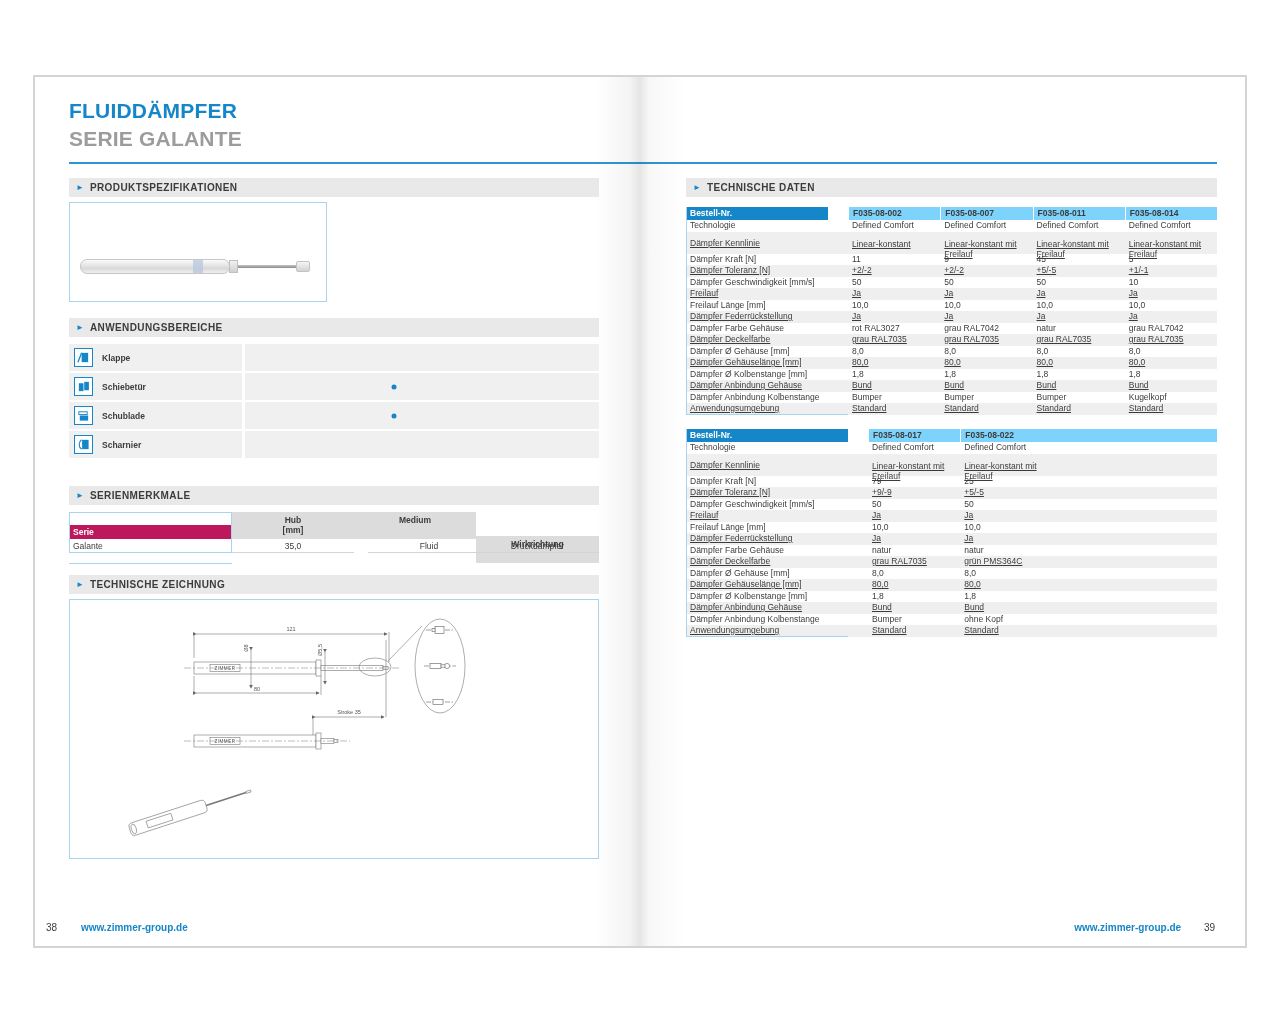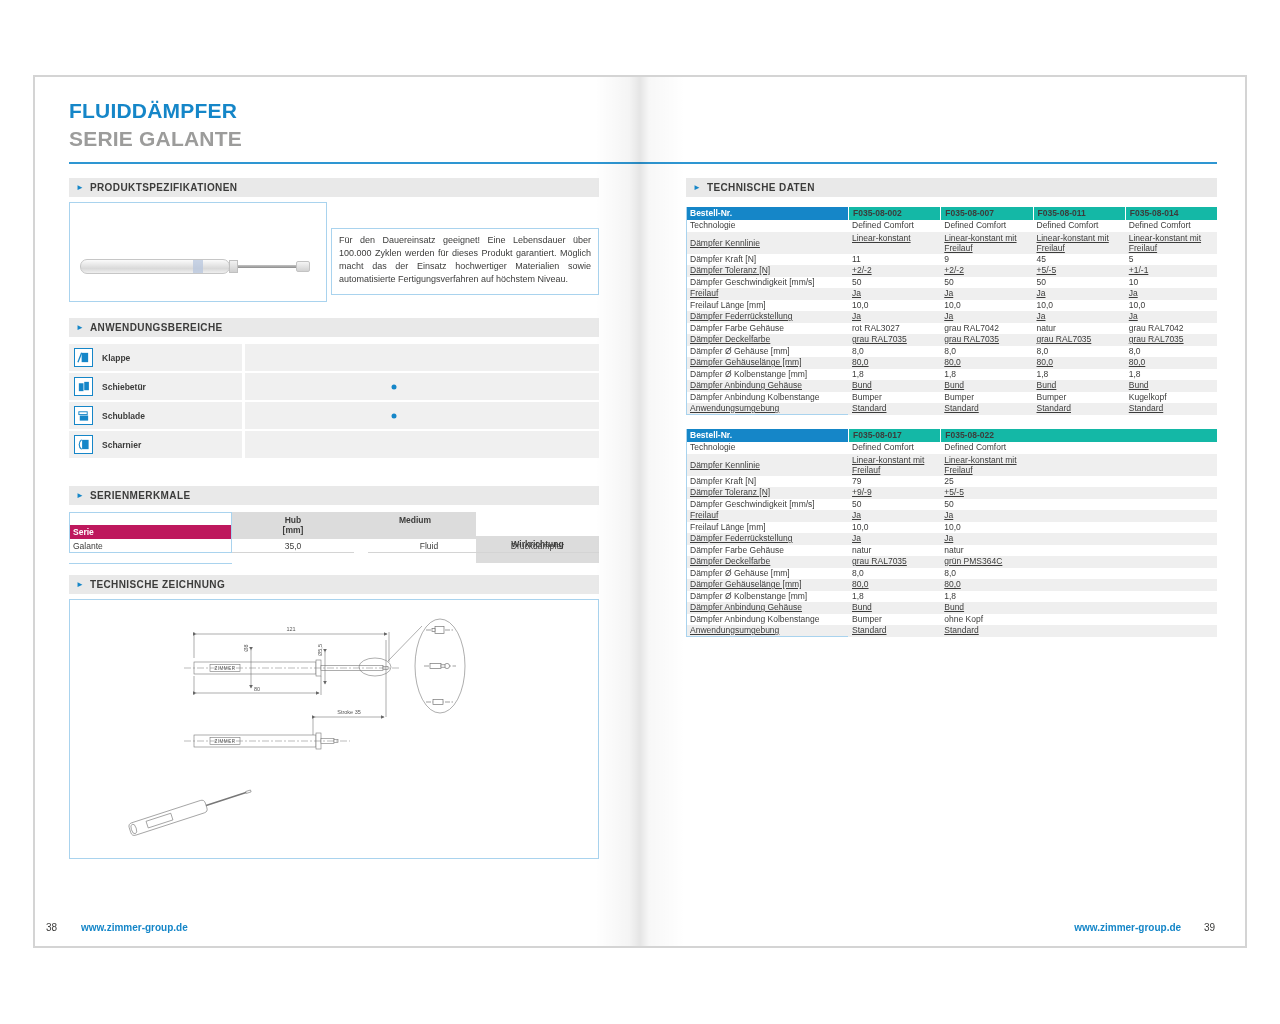"Bestell-Nr." .tt-row { gap: none -> 20px }
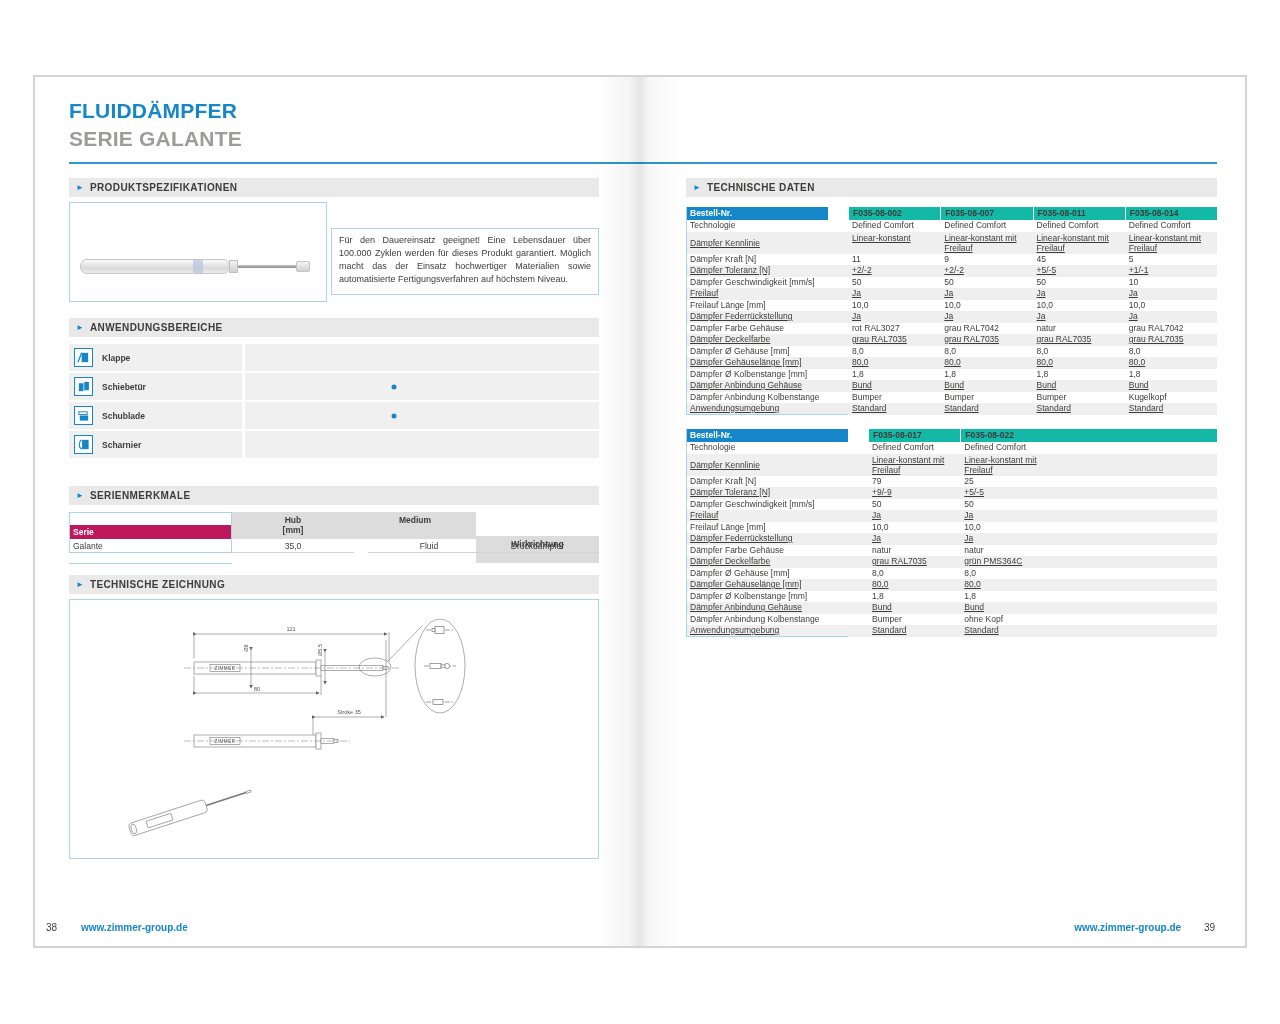"F035-08-002" .tt-head .tt-vals { background: #14b8a6 -> #7dd3fc }
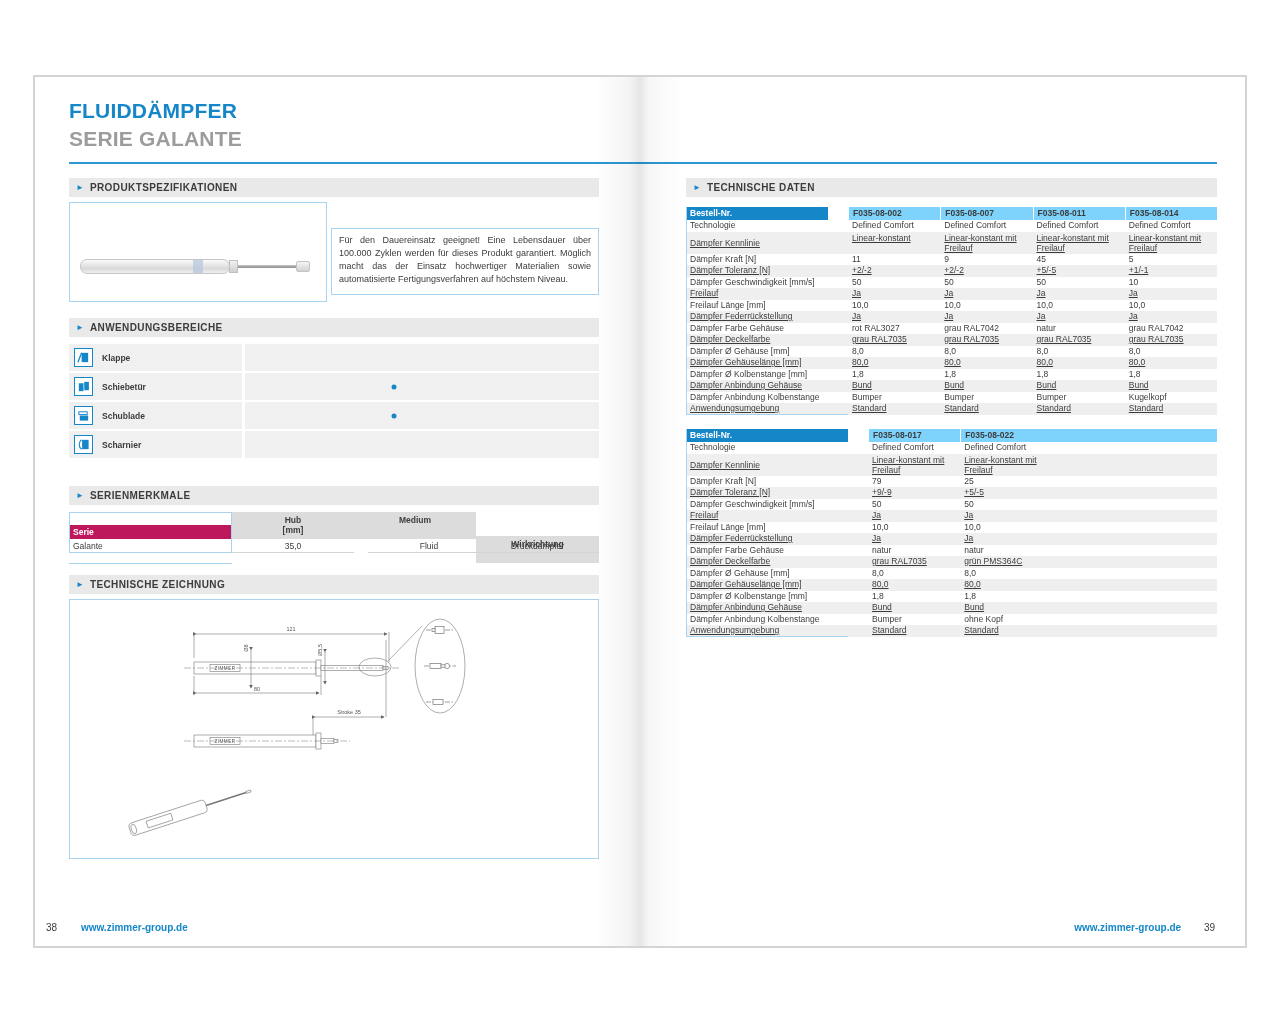"Für den Dauereinsatz geeignet! Eine" div.abs { html: <div>Für den Dauereinsatz geeignet! Eine Lebensdauer über 100.000 Zyklen werden für dieses Produkt garantiert. Möglich macht das der Einsatz hochwertiger Materialien sowie automatisierte Fertigungsverfahren auf höchstem Niveau.</div> -> none }
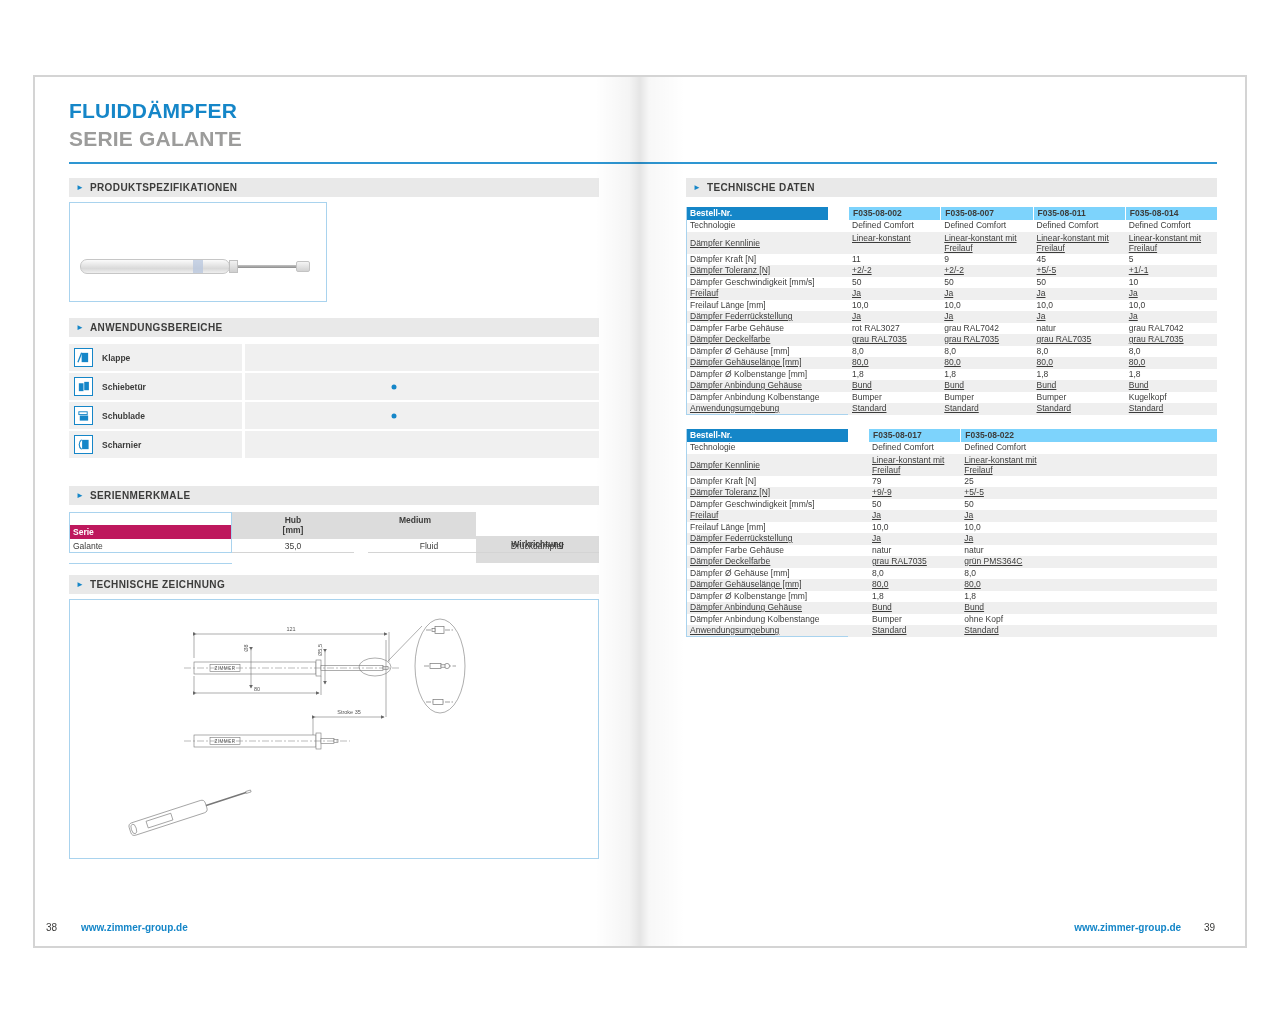"Linear-konstant" .tt-row.tall .tt-val { padding-top: 1px -> 7px }
